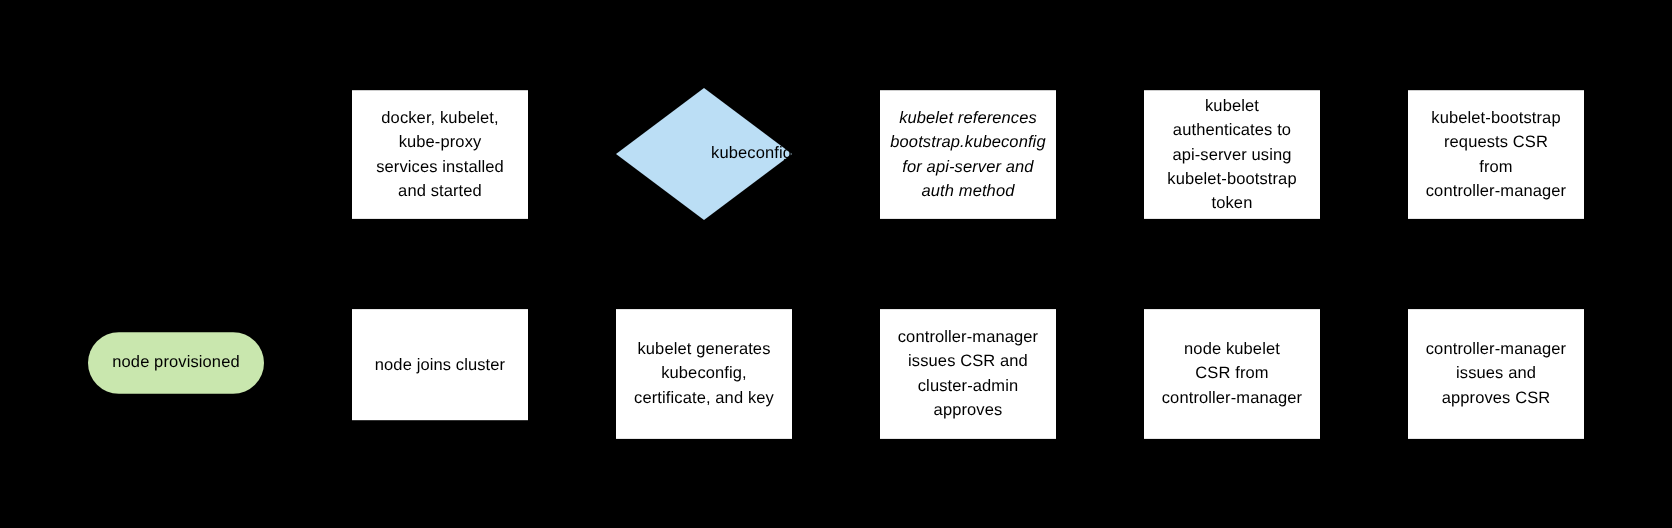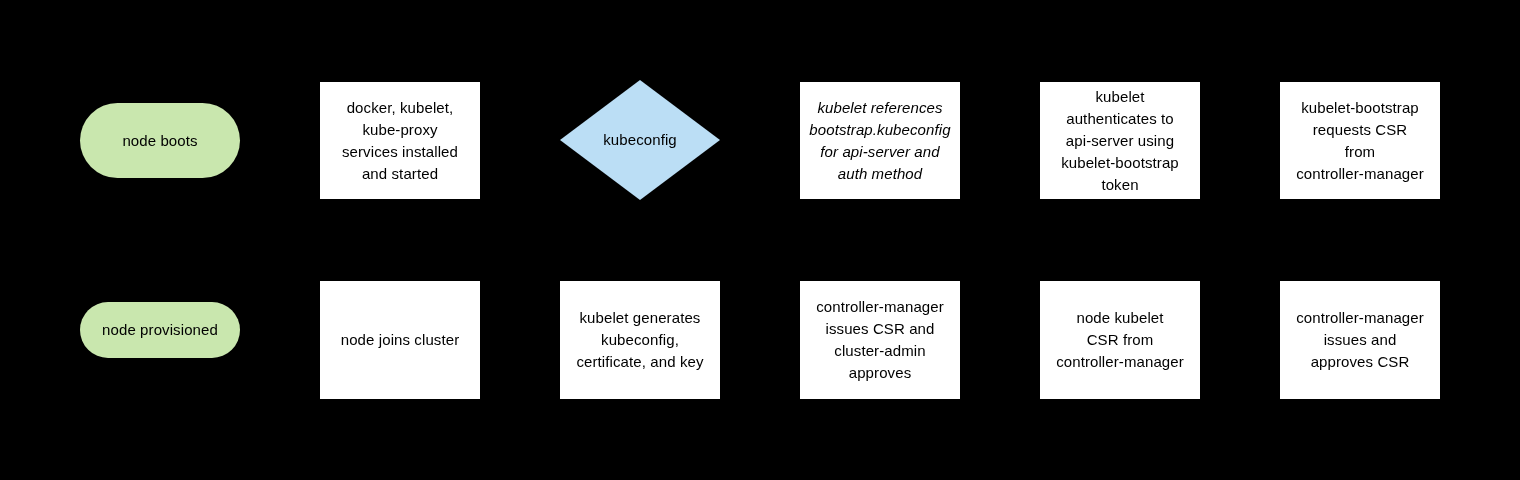"node boots" div.node { html: <div> <span>node boots</span> </div> -> none }
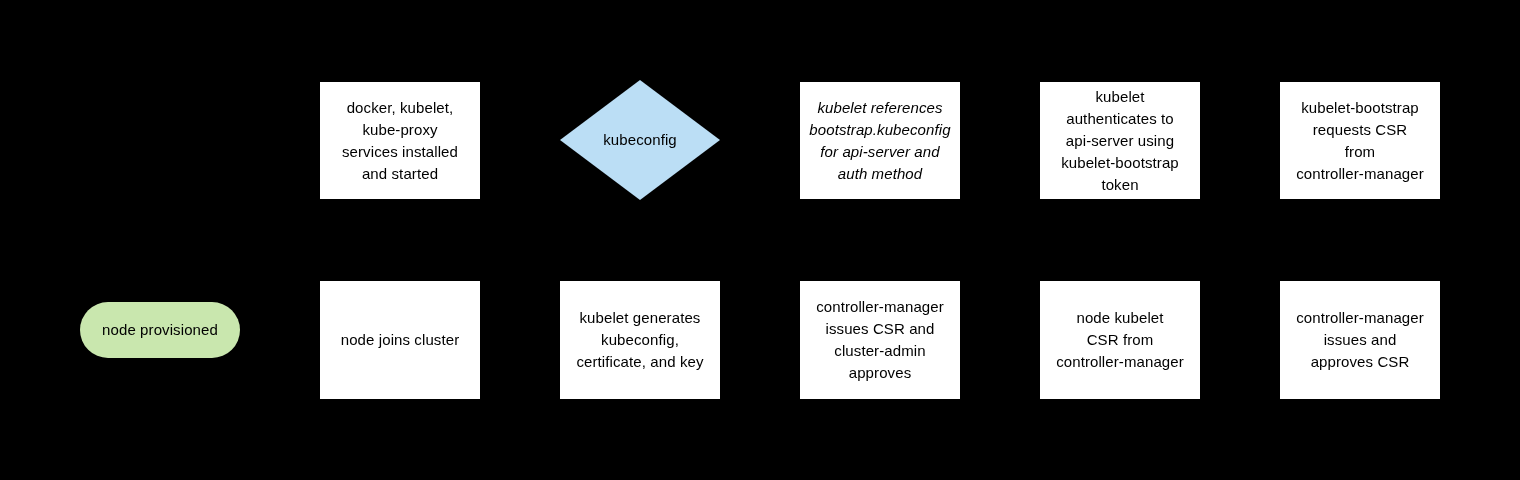"kubeconfig" .shape-decision .label { text-align: none -> right }
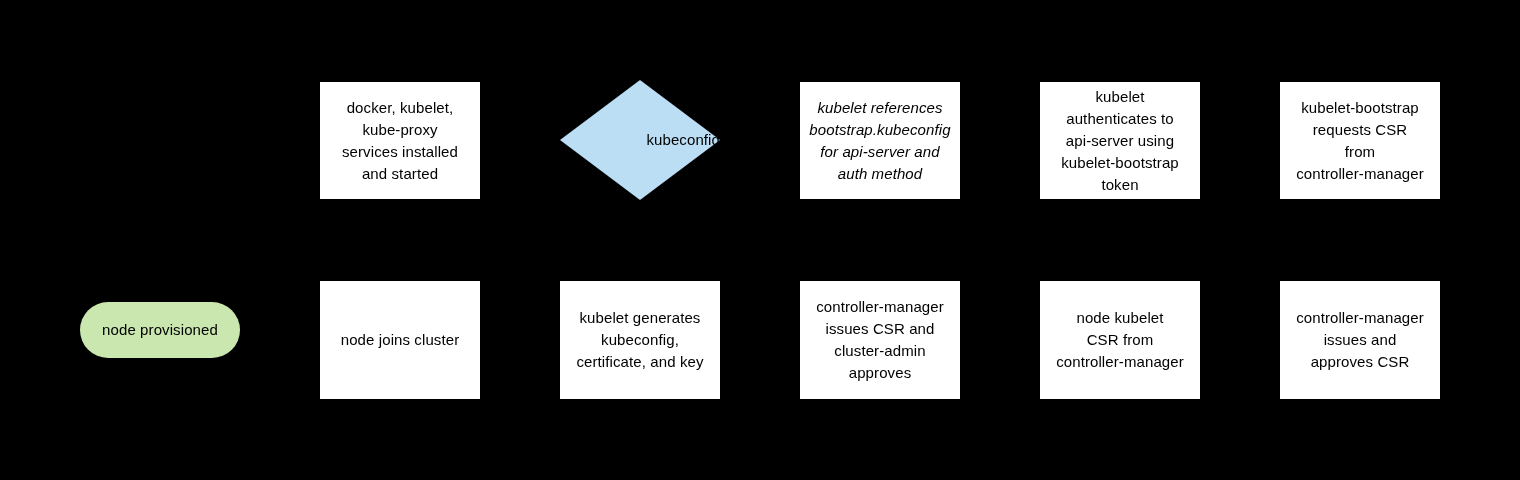"node joins cluster" div.node { height: 118px -> 101px }
